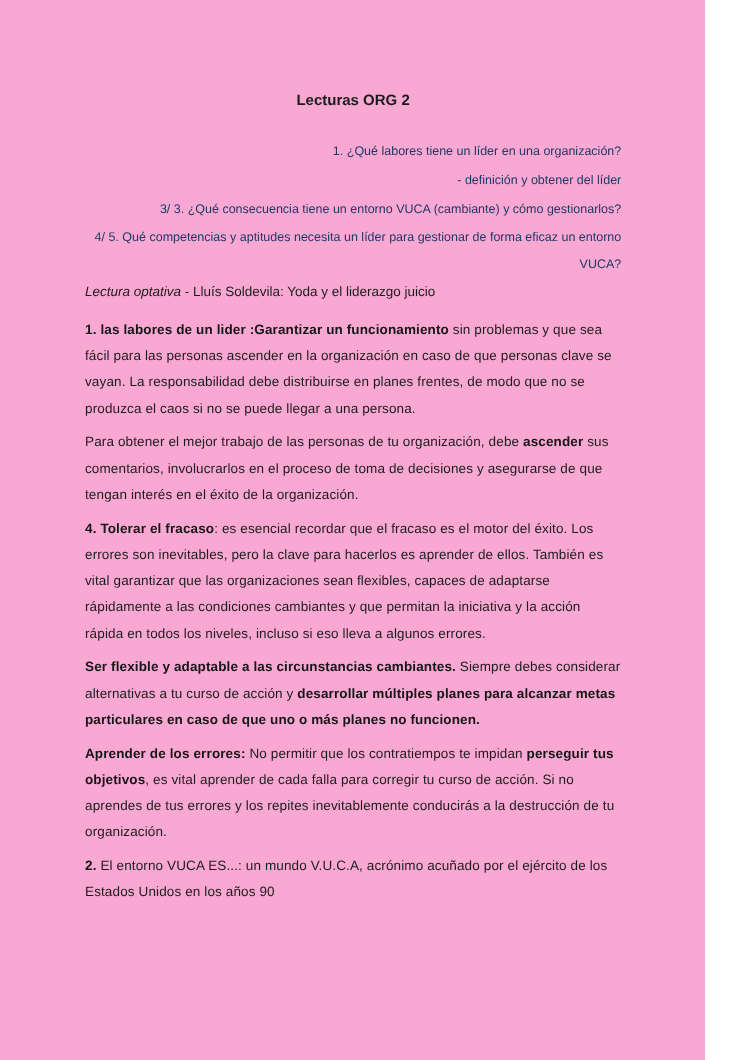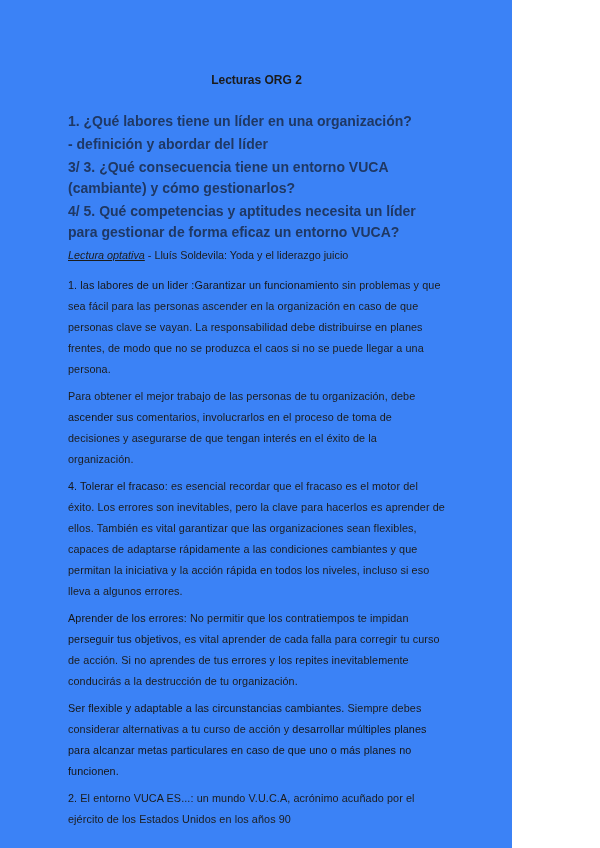"Lecturas ORG 2" .page { background: #3b82f6 -> #f9a8d4; width: 512px -> 564px }
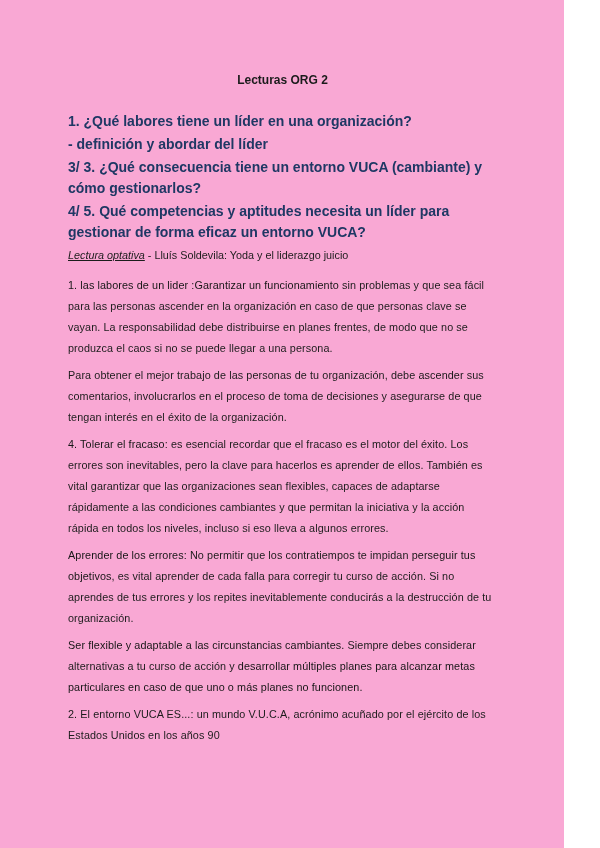"1. ¿Qué labores tiene un" .hline { font-size: 14px -> 10px; font-weight: bold -> normal; text-align: none -> right }
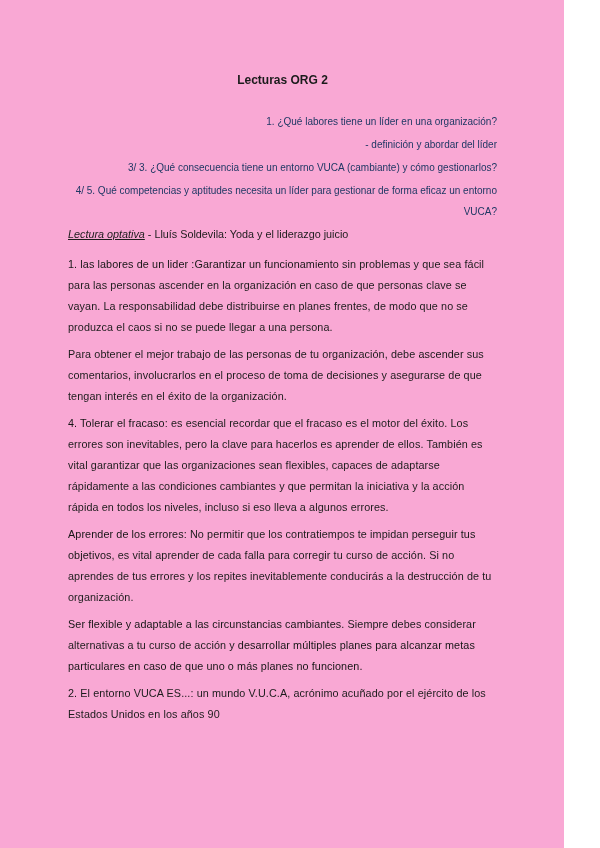"- definición y abordar del" div.hline { text: abordar -> obtener }
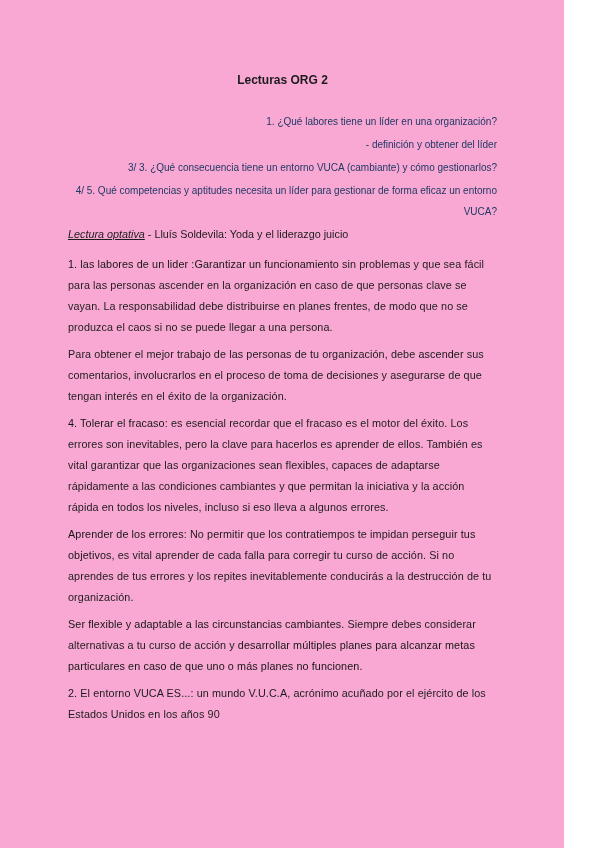"Lectura optativa" .reading .label { text-decoration: underline -> none }
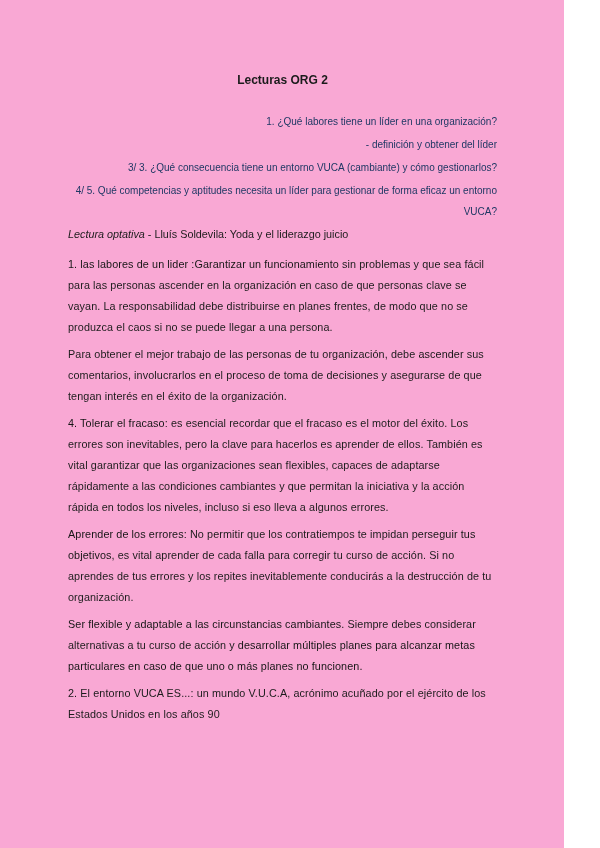"1. las labores de un" p.body b { font-weight: normal -> bold }
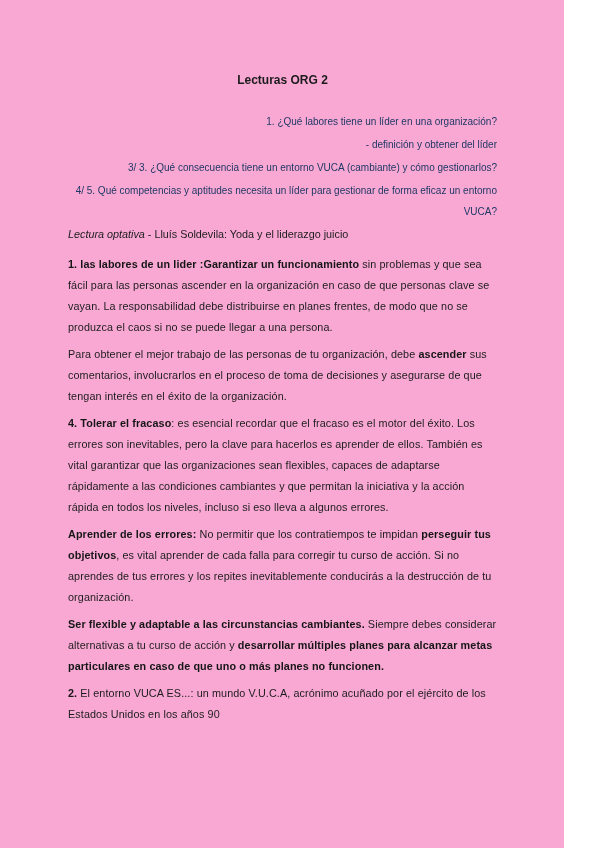"Aprender de los errores: No" p.body { order: before "Ser flexible y adaptable a" -> after "Ser flexible y adaptable a" }
